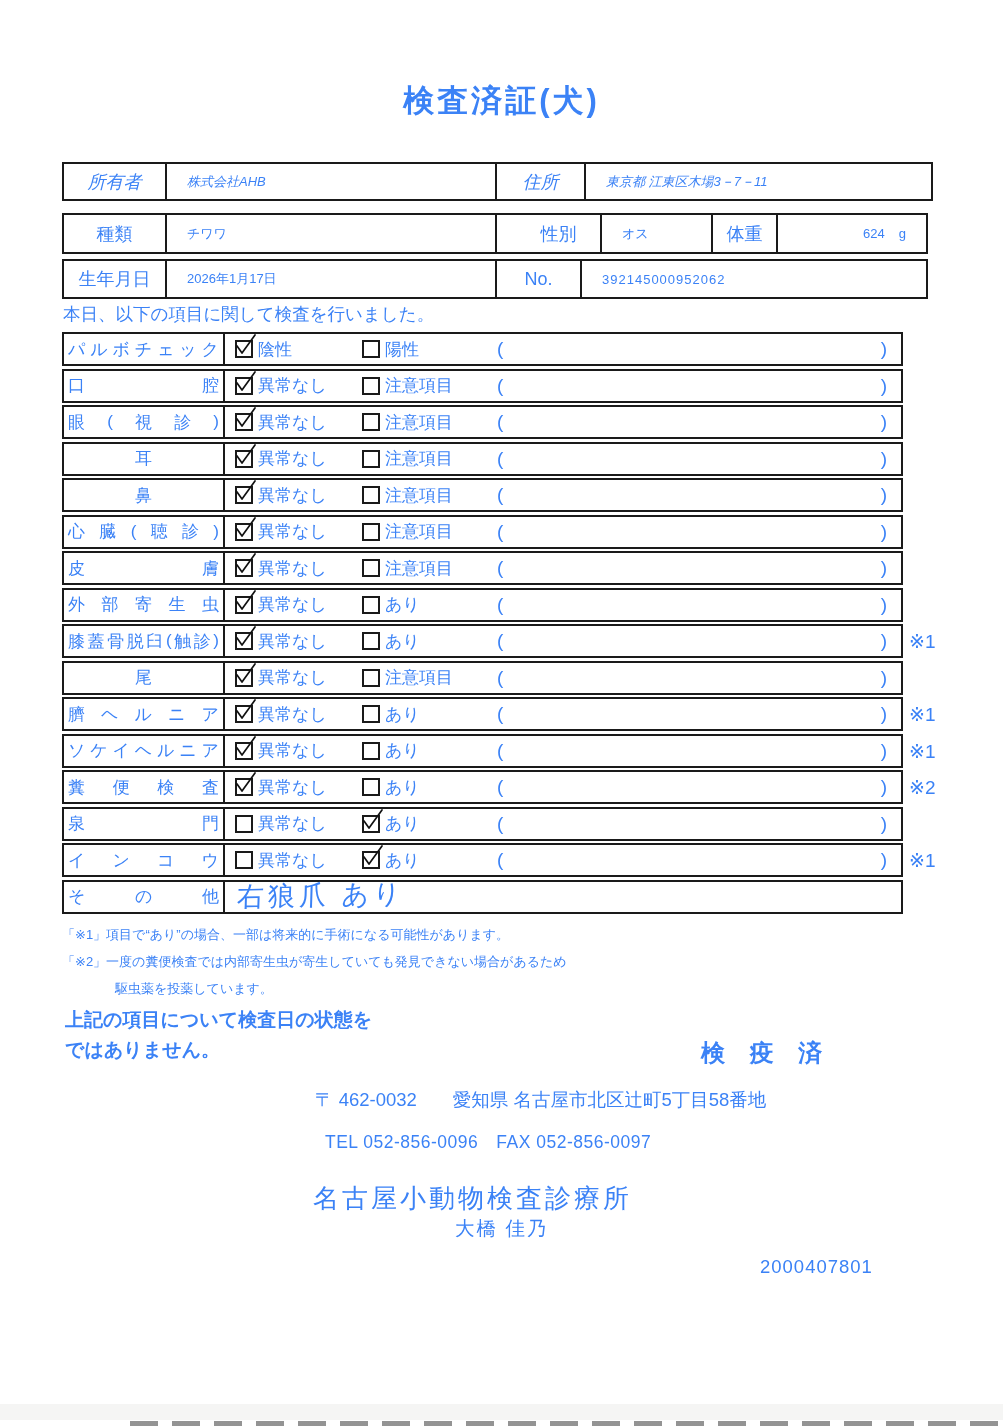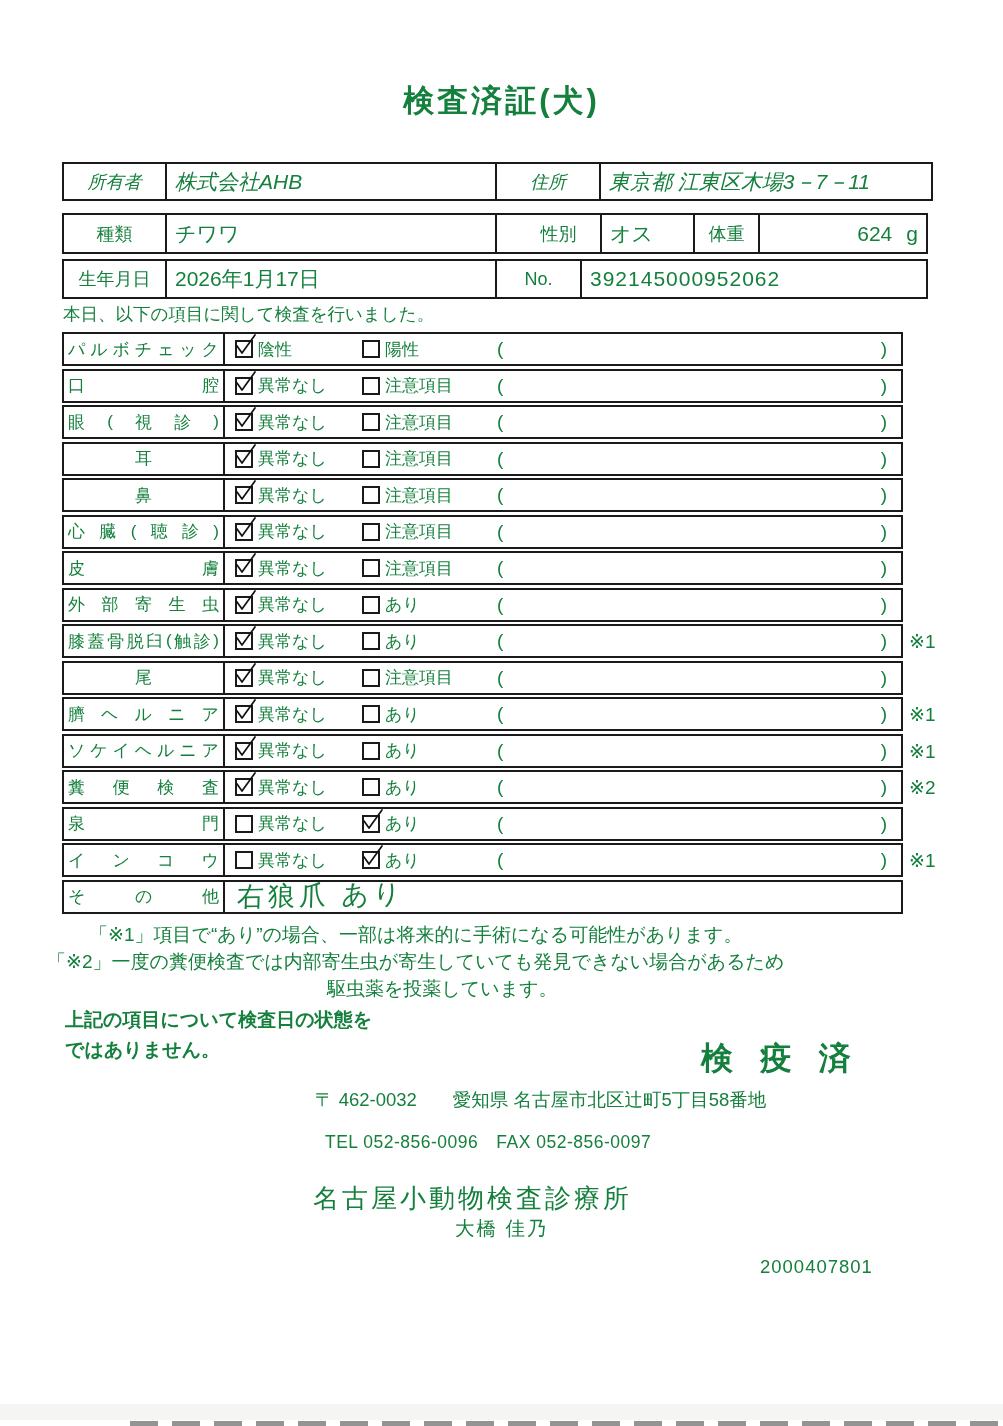"検査済証(犬)" .page { color: #15803d -> #3b82f6 }
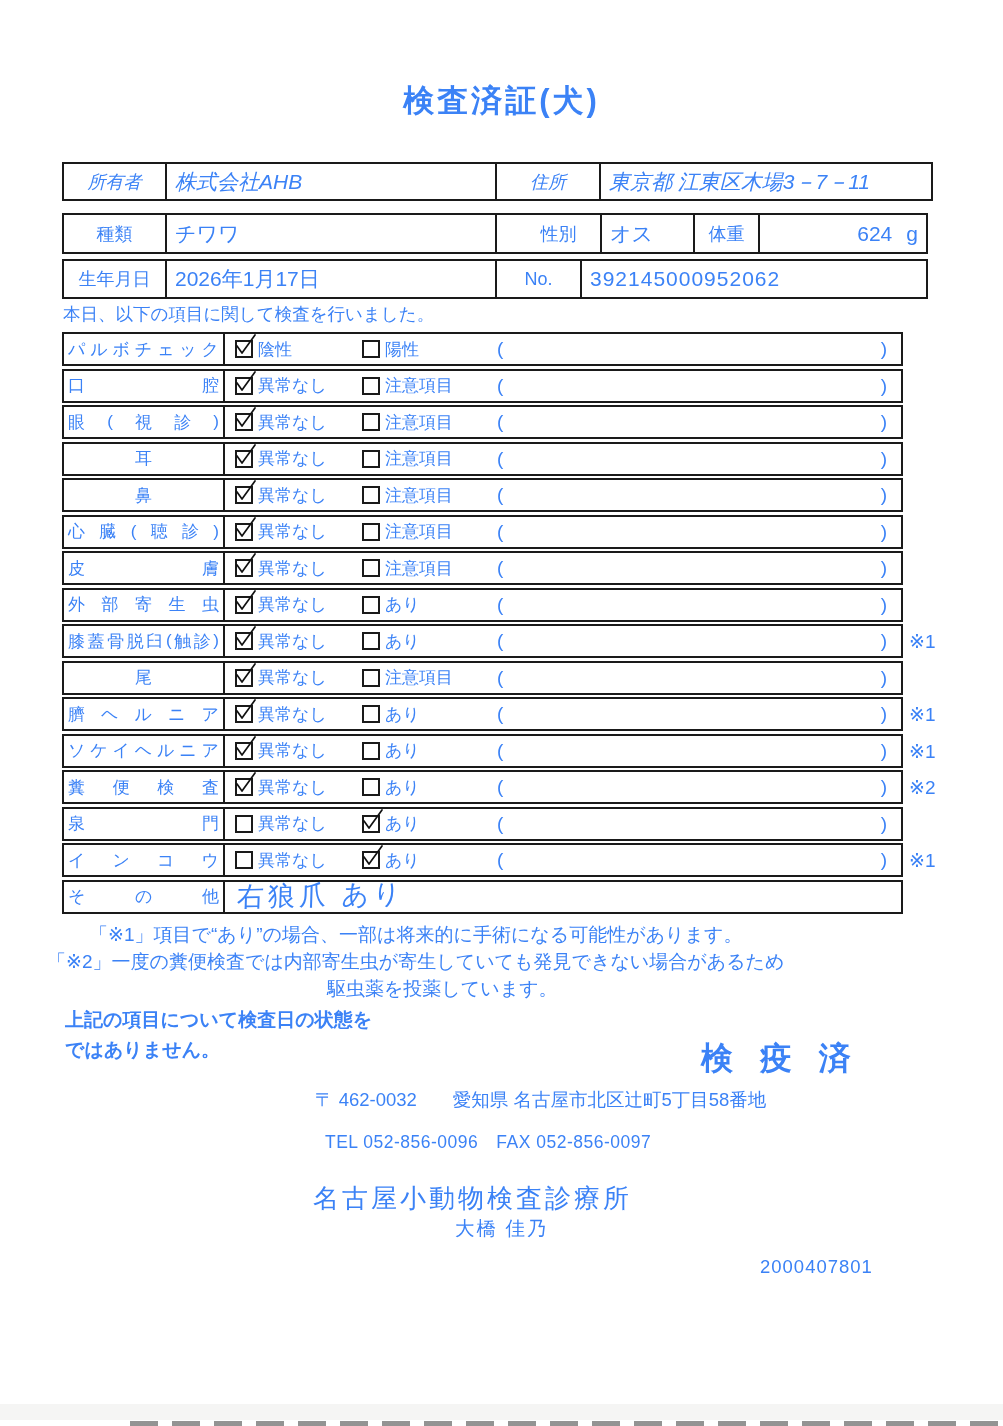"株式会社AHB" .tbl .c { font-size: 21px -> 13px; padding: 0 8px -> 0 20px }
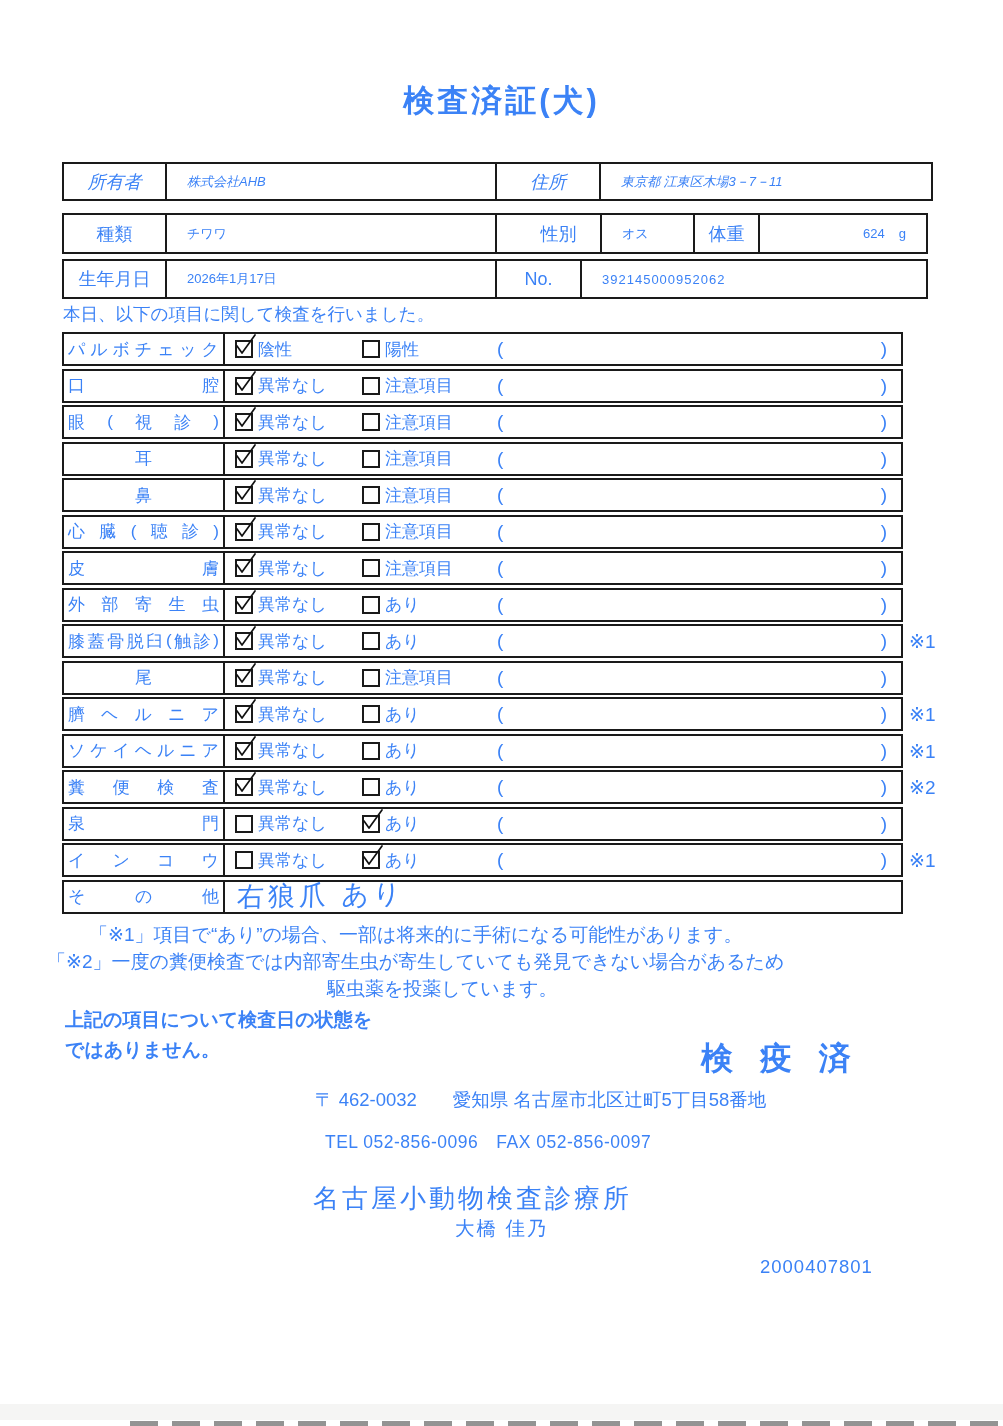"住所" .w-addr-l { width: 104px -> 89px }
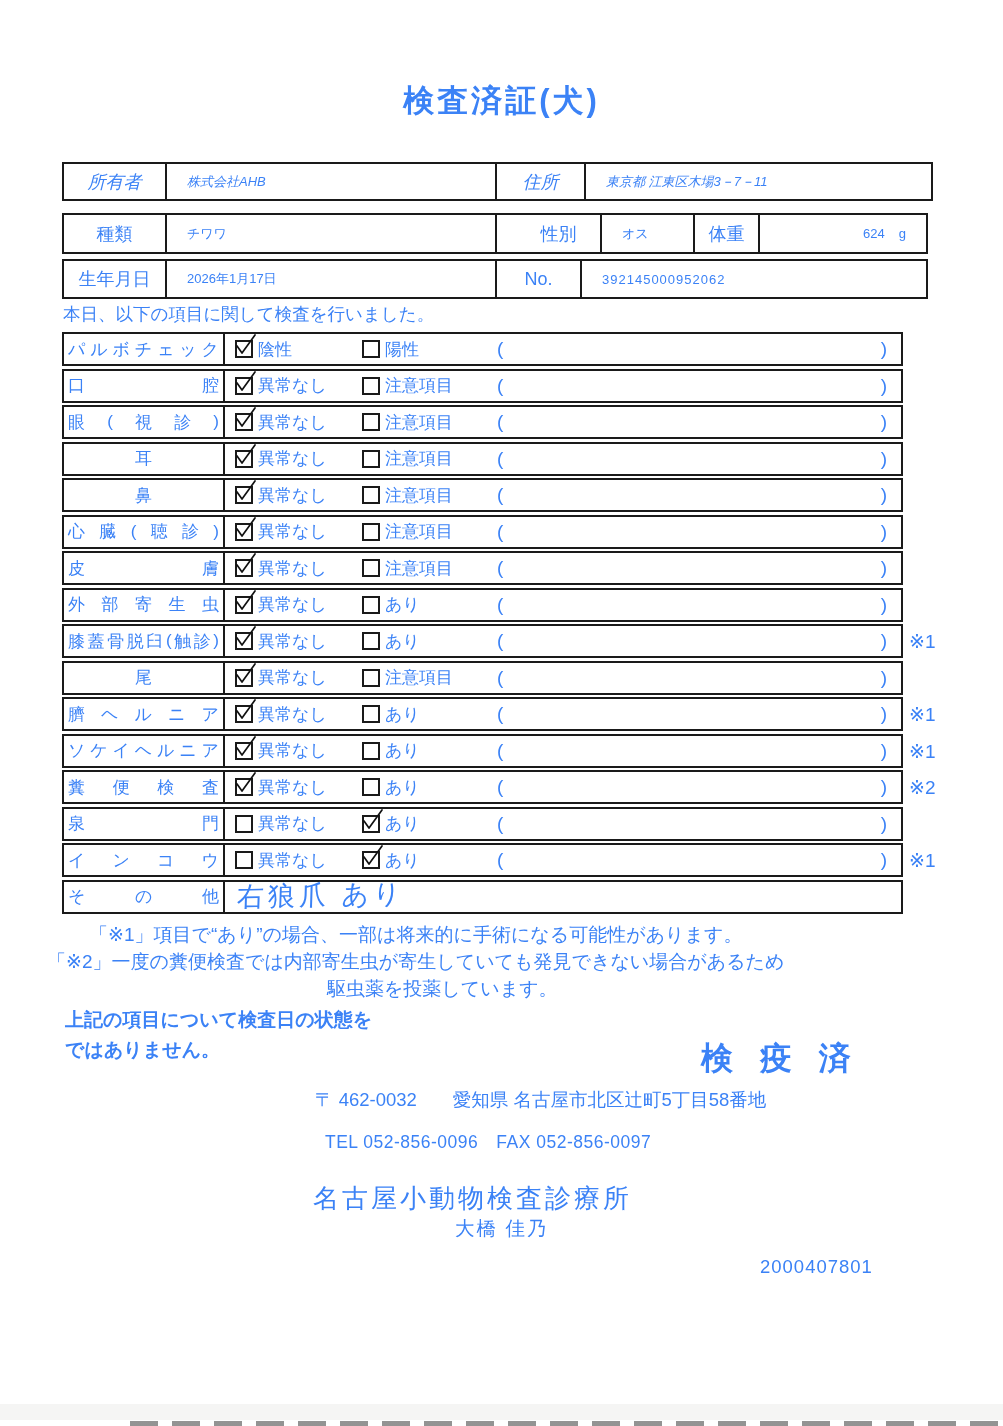"オス" .w-sex { width: 93px -> 111px }
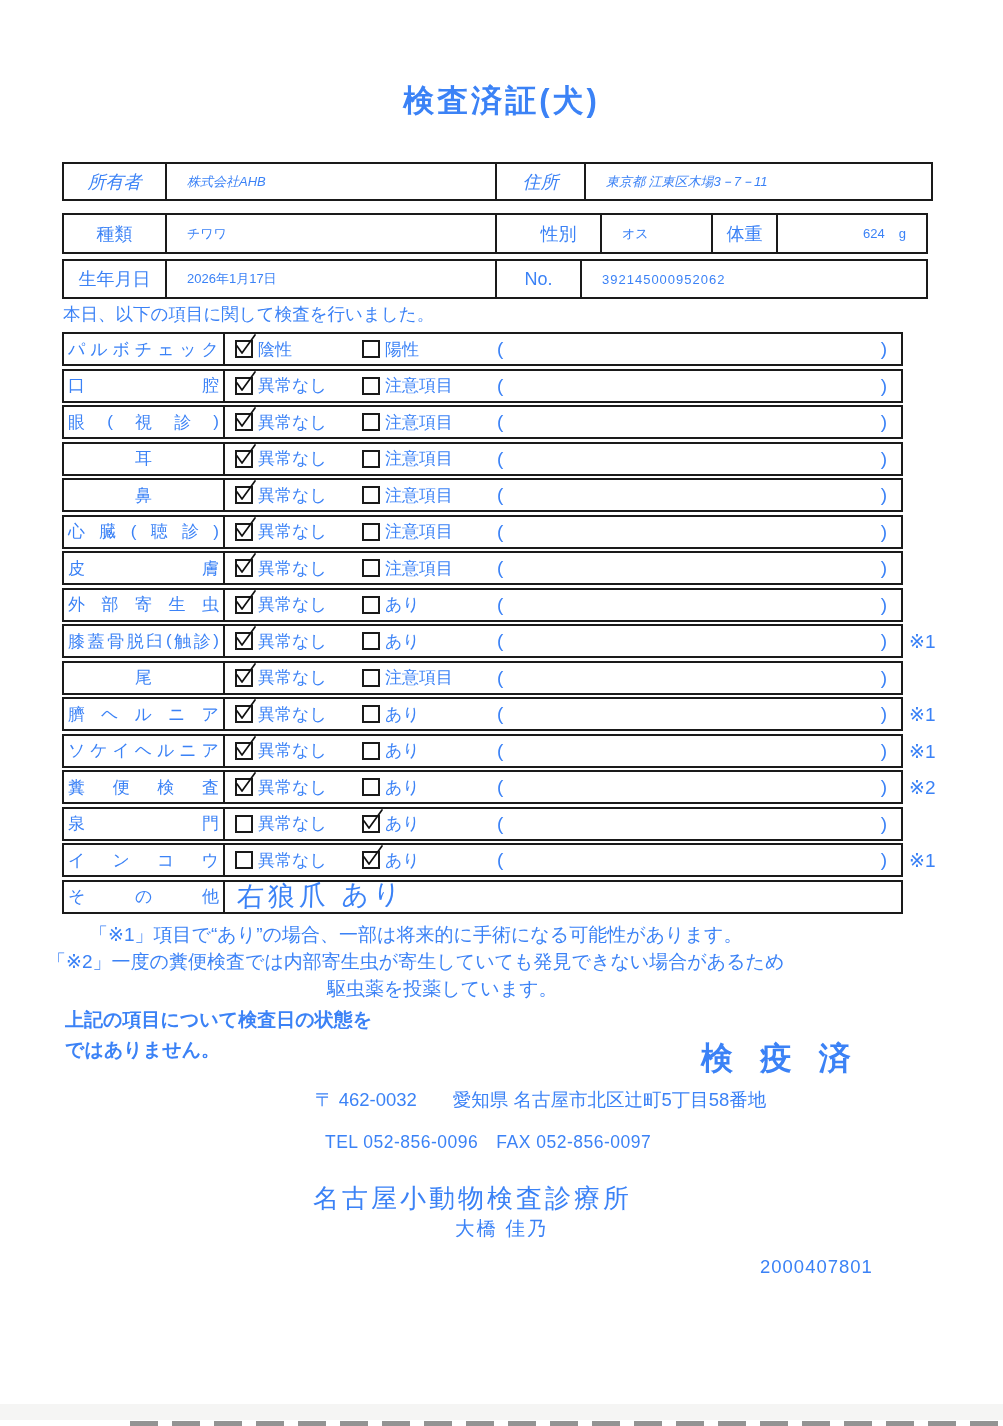"「※1」項目で“あり”の場合、一部は将来的に手術になる可能性があります。" .footnotes { font-size: 19px -> 13px; left: 47px -> 62px; text-align: center -> none }
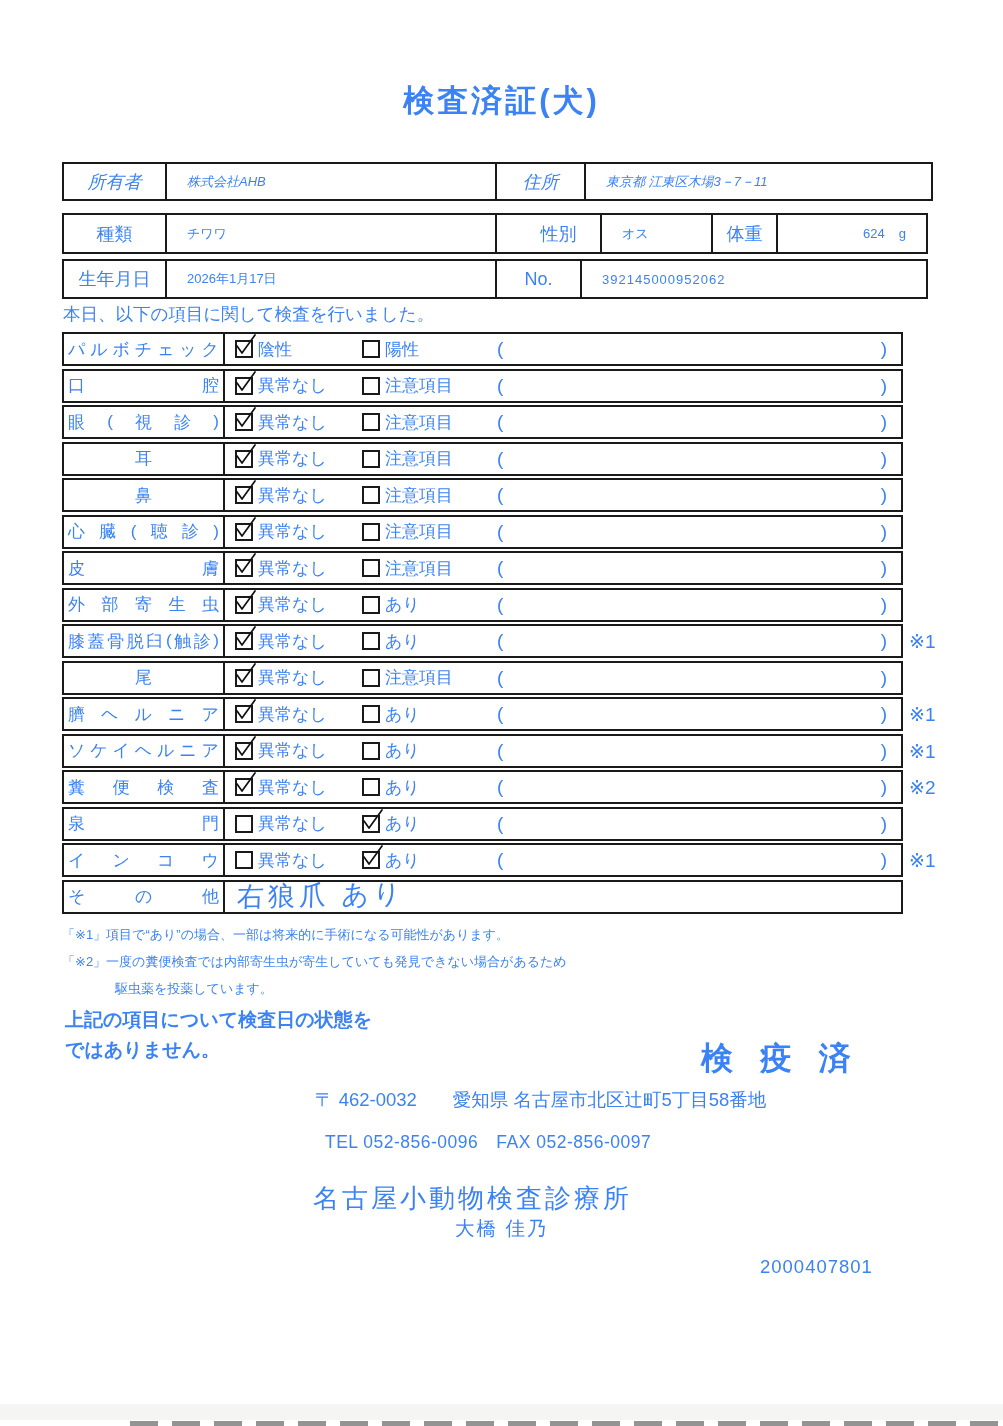"検 疫 済" .stamp { font-size: 32px -> 24px }
